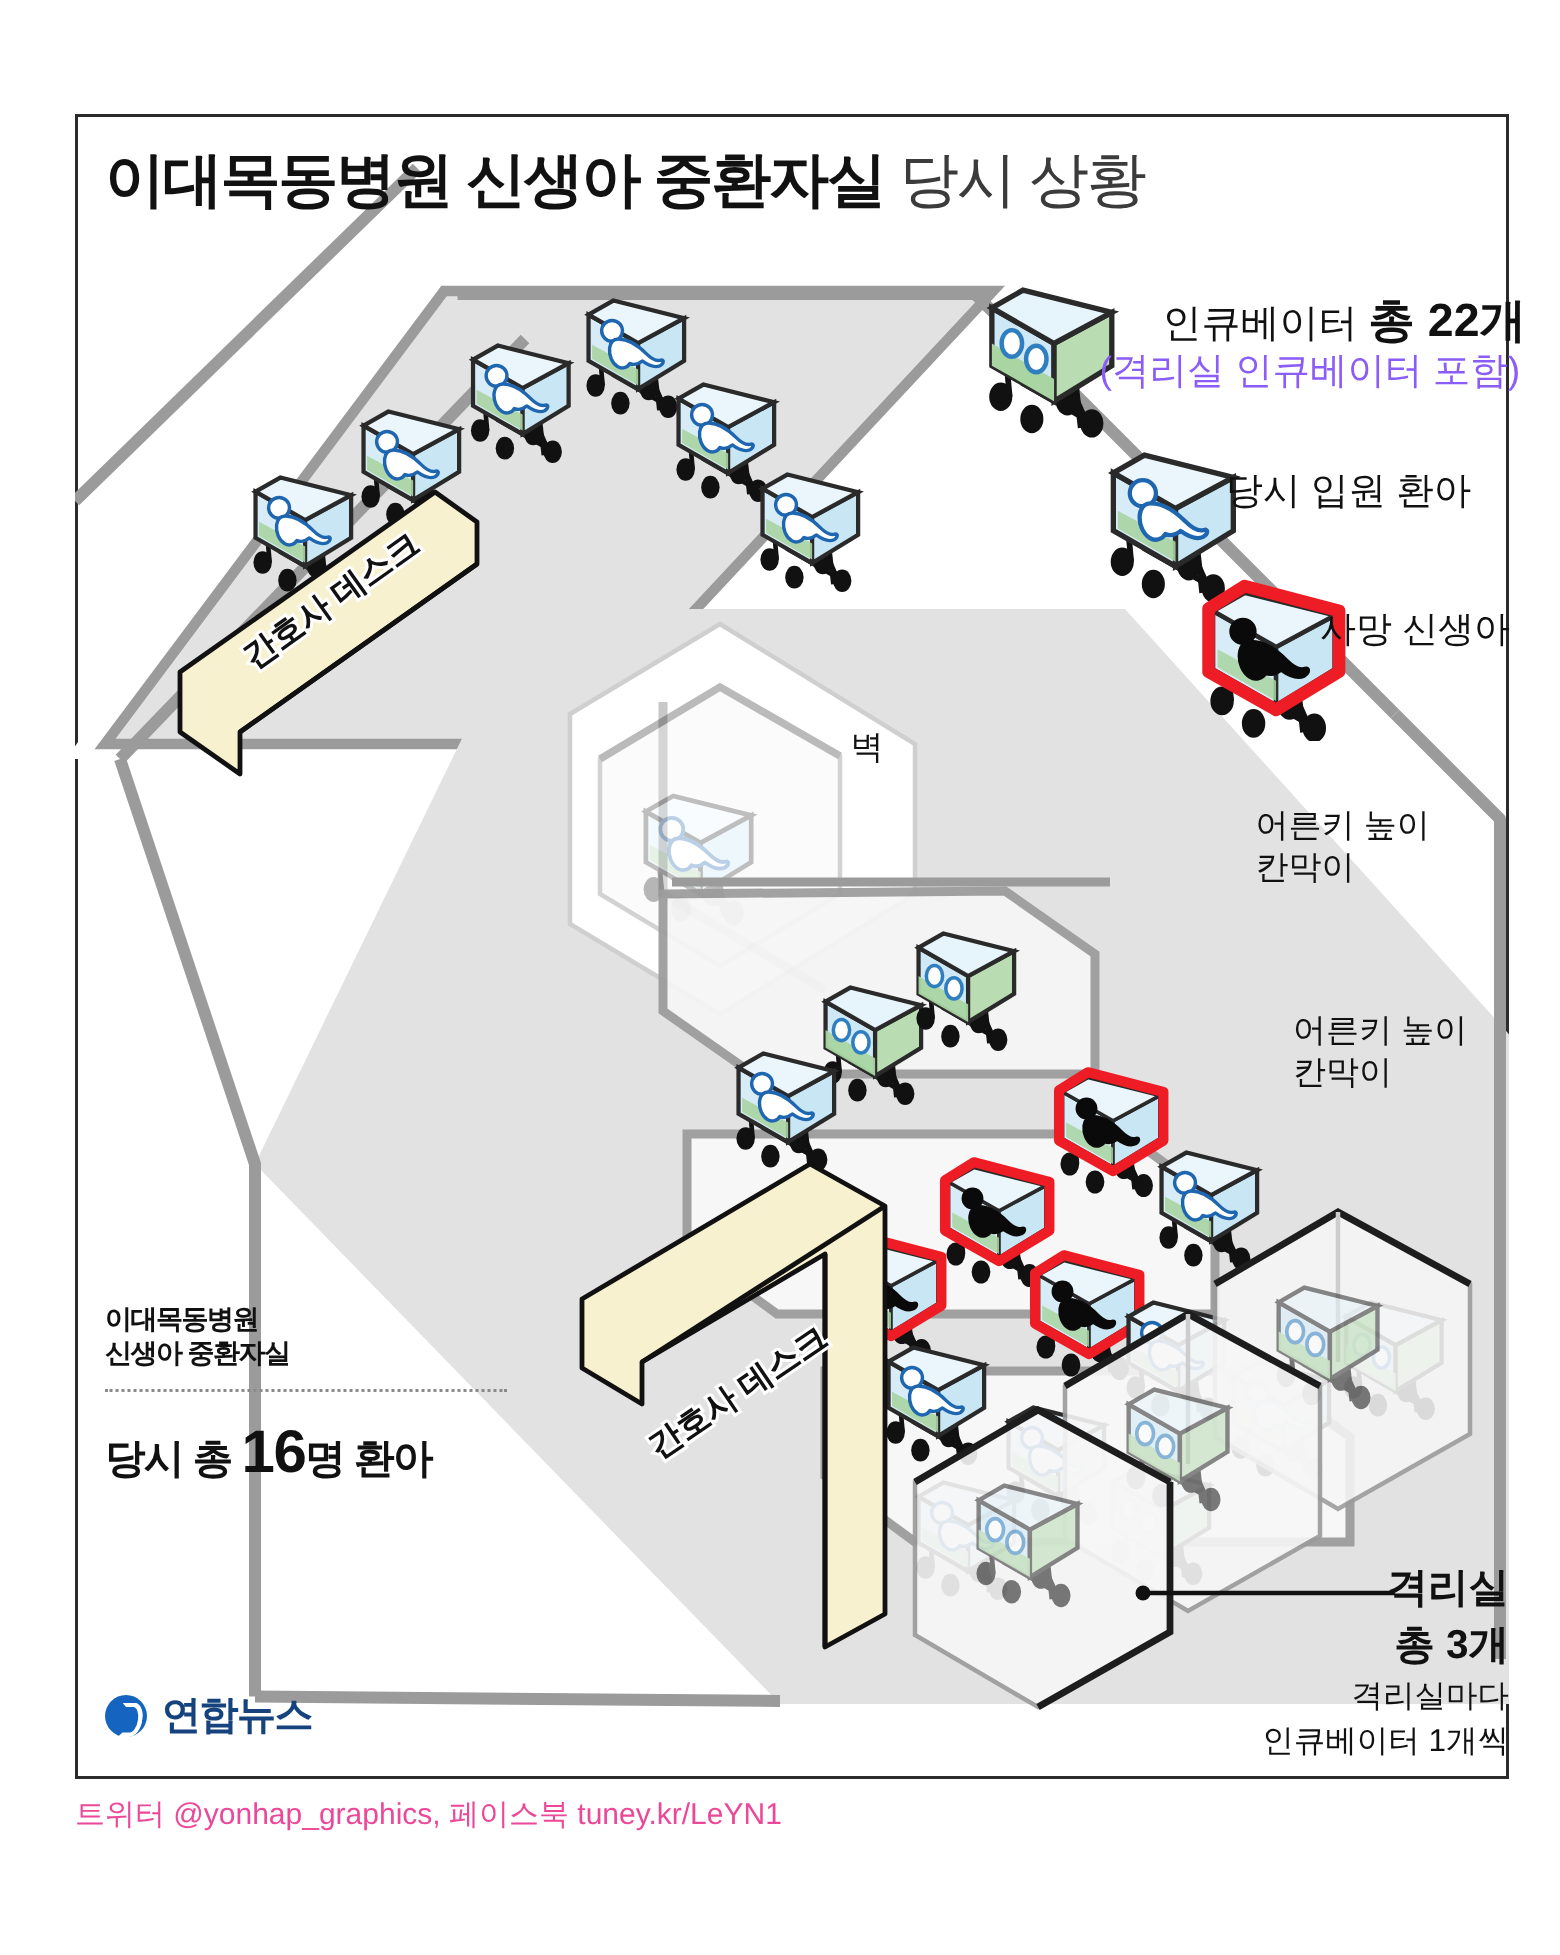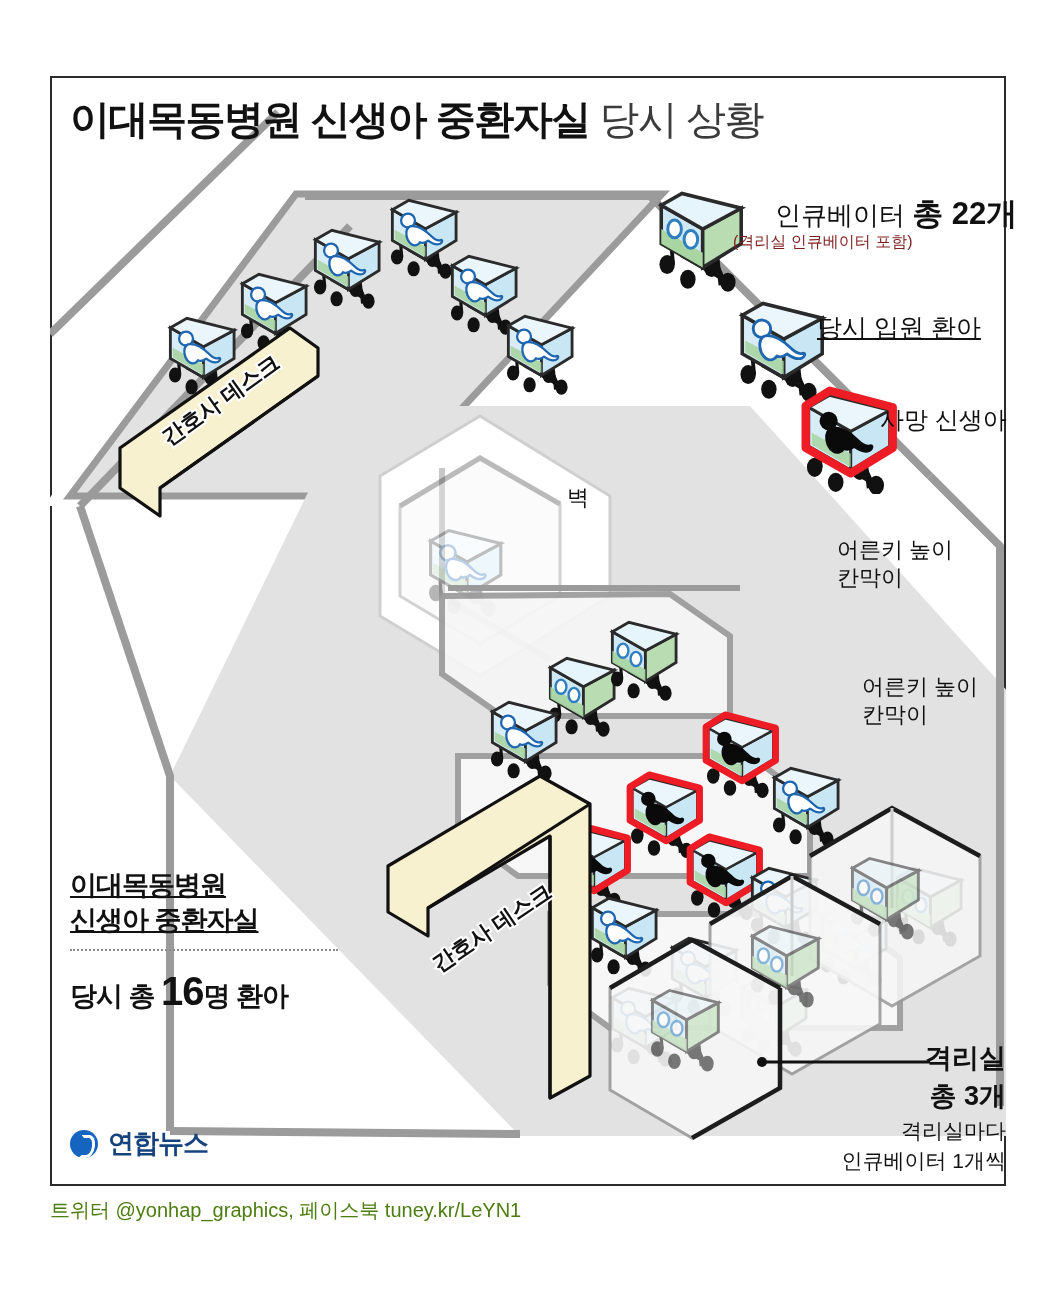"(격리실 인큐베이터 포함)" .lg1-b { color: #7f1d1d -> #8b5cf6; font-size: 16px -> 25px }
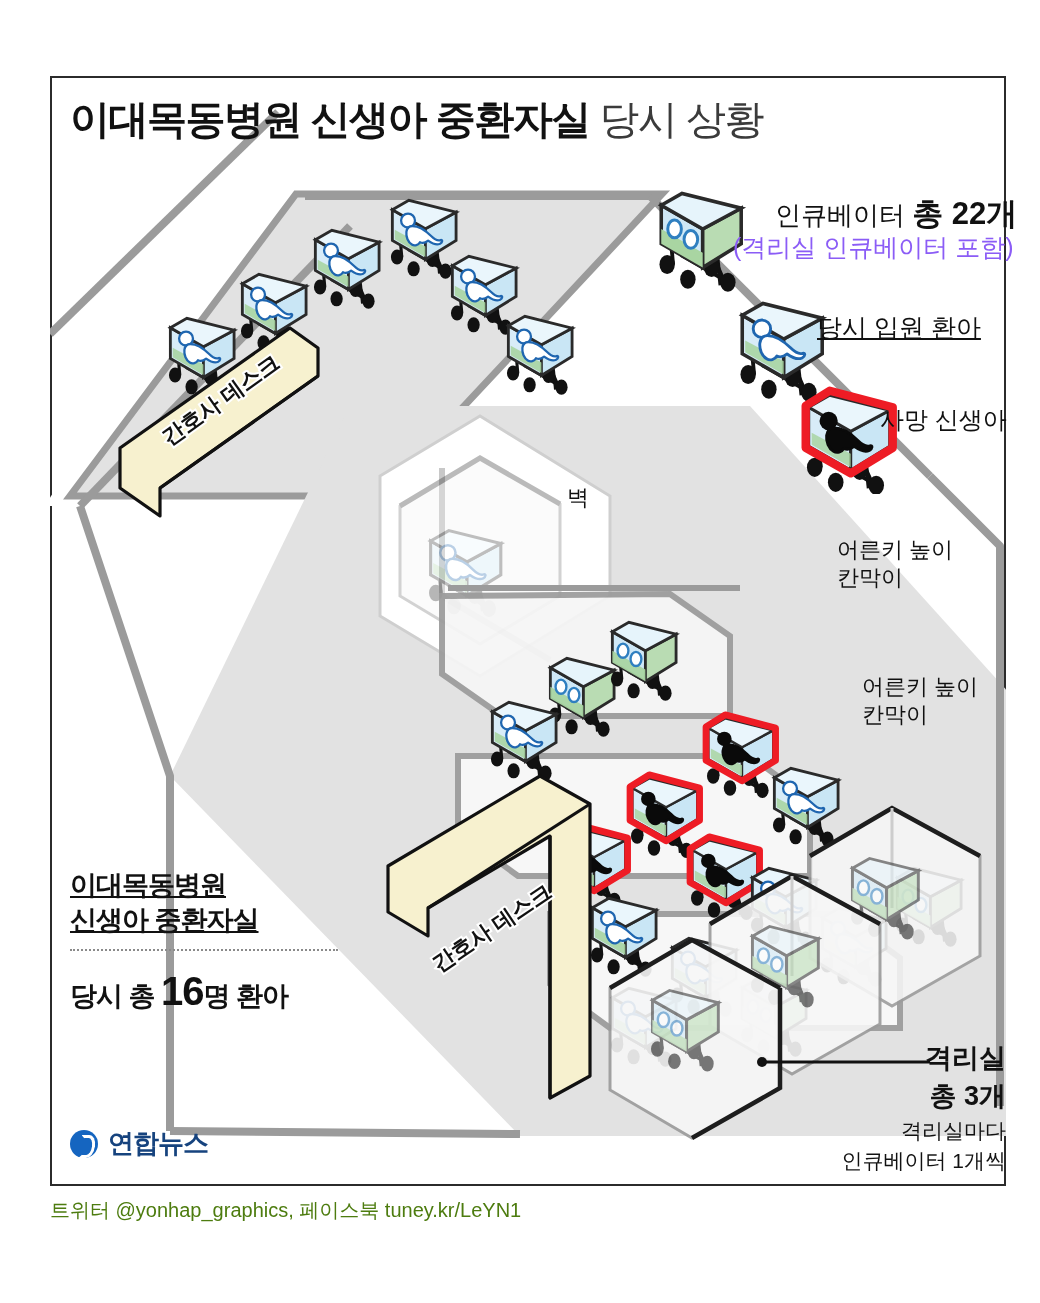"당시 입원 환아" .lg2 { text-decoration: underline -> none }
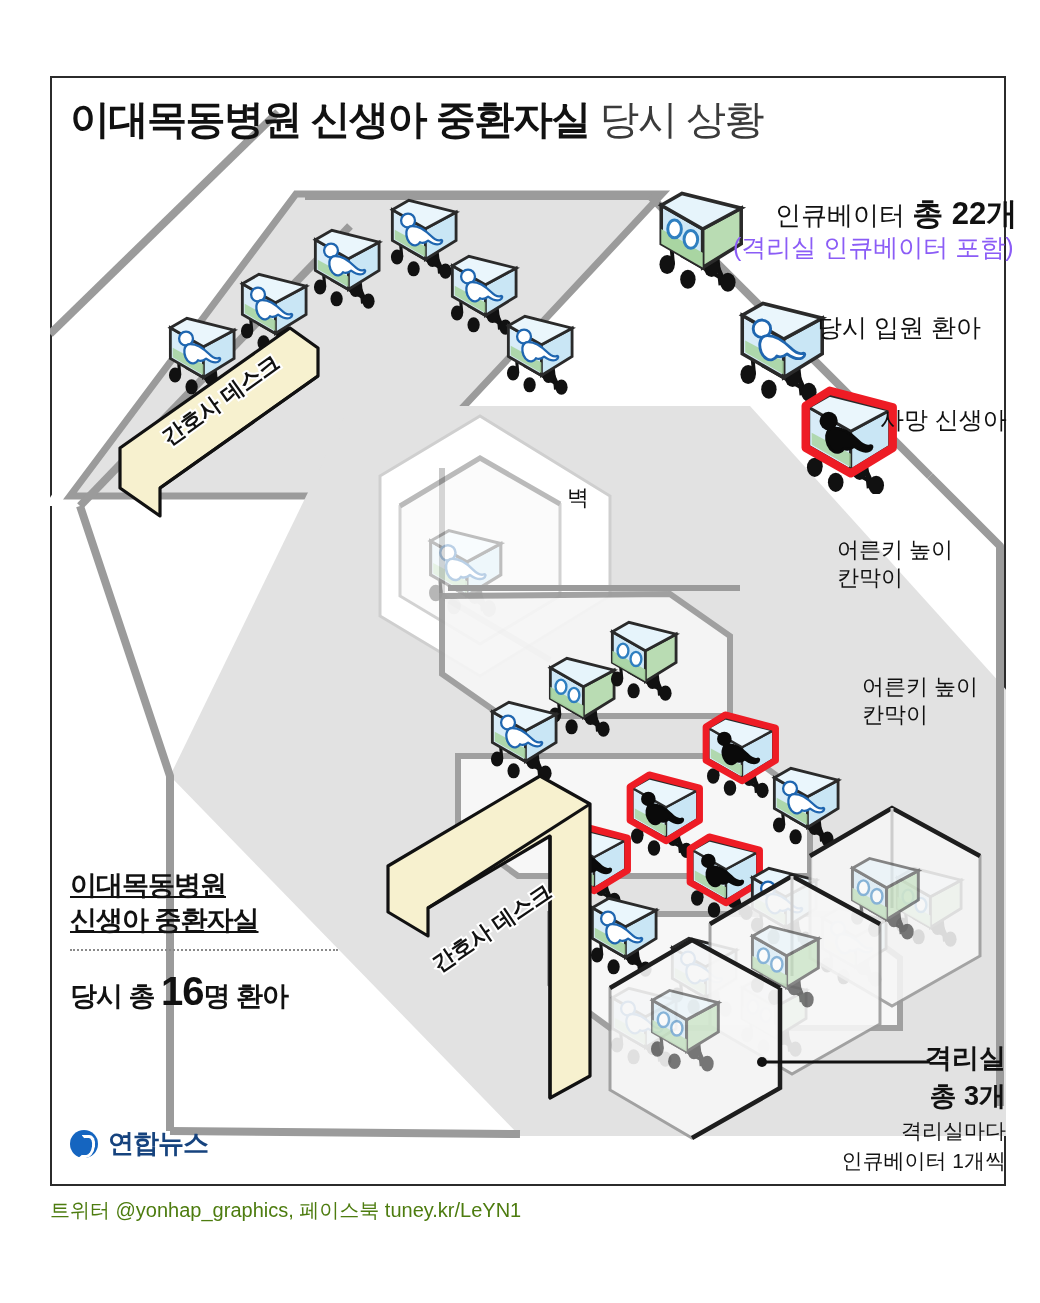"이대목동병원" .info-h { font-size: 27px -> 18px; text-decoration: underline -> none }
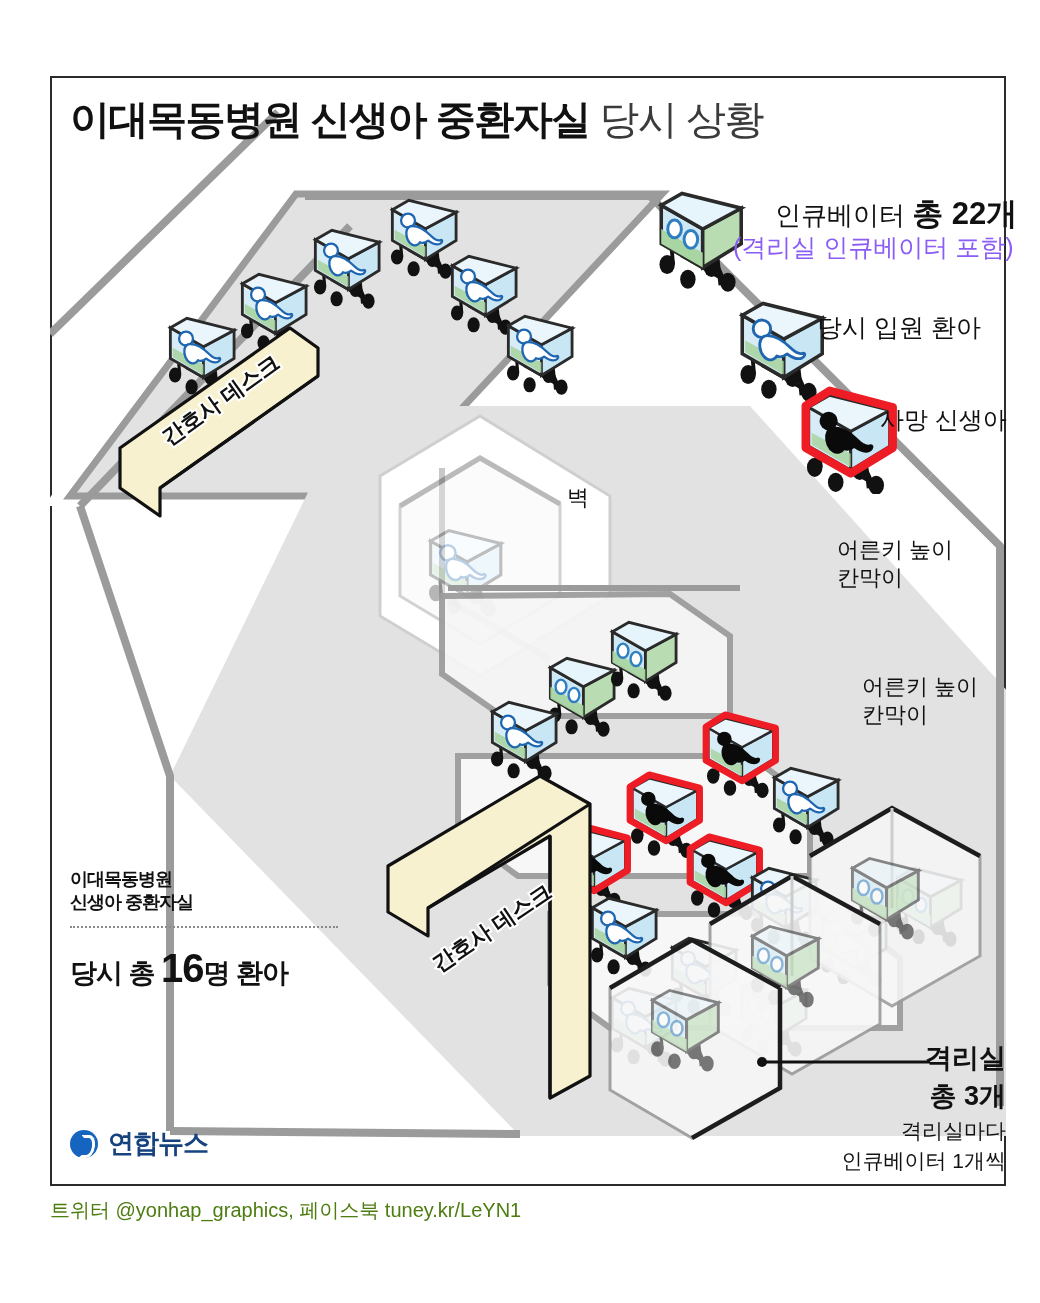"트위터 @yonhap_graphics, 페이스북" .f2 { color: #4d7c0f -> #ec4899 }
